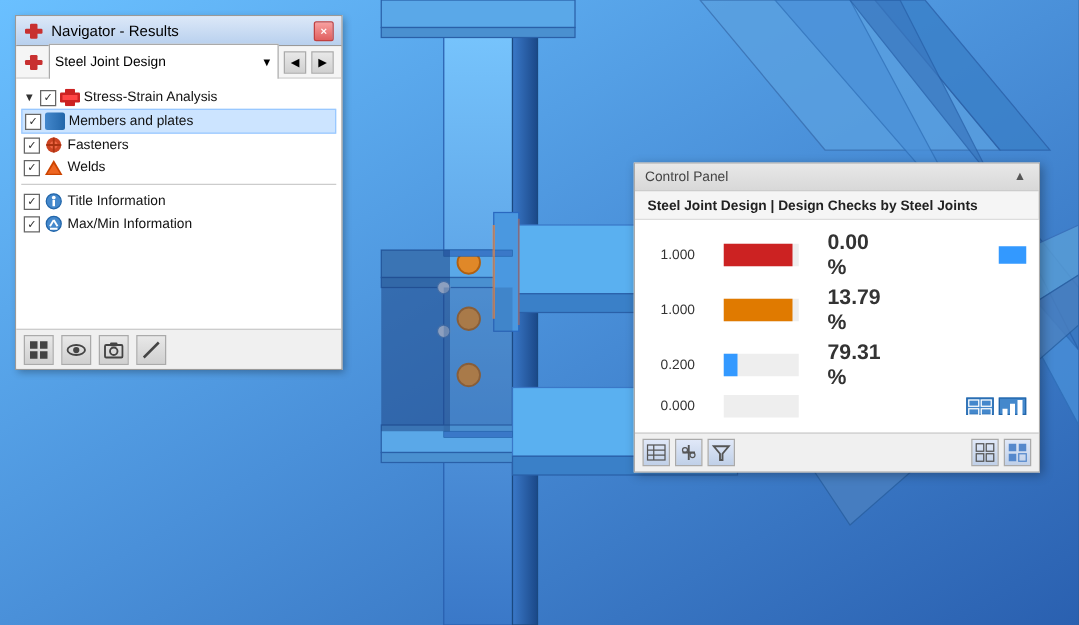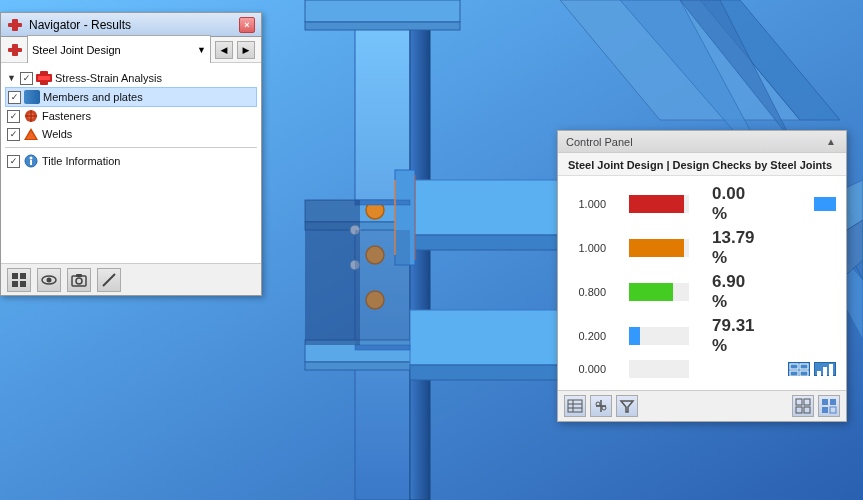"Navigator - Results" .navigator { left: 0 -> 12px }
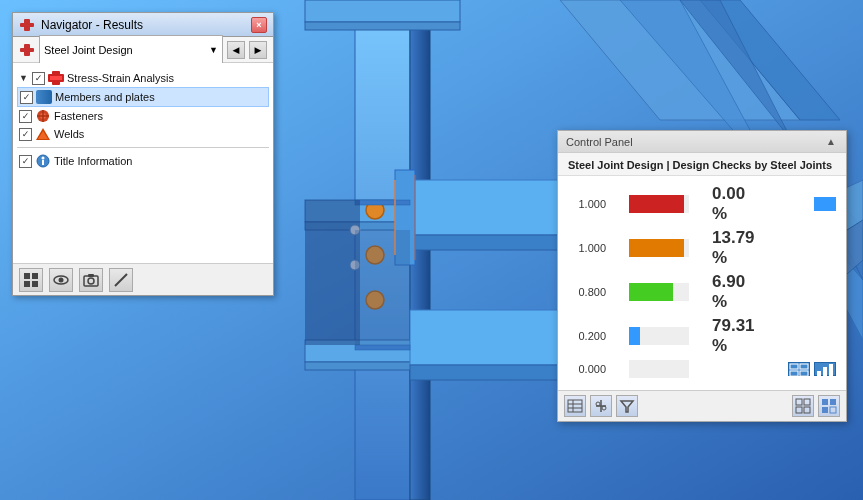"Control Panel" .control-panel { right: 16px -> 31px; width: 290px -> 325px }
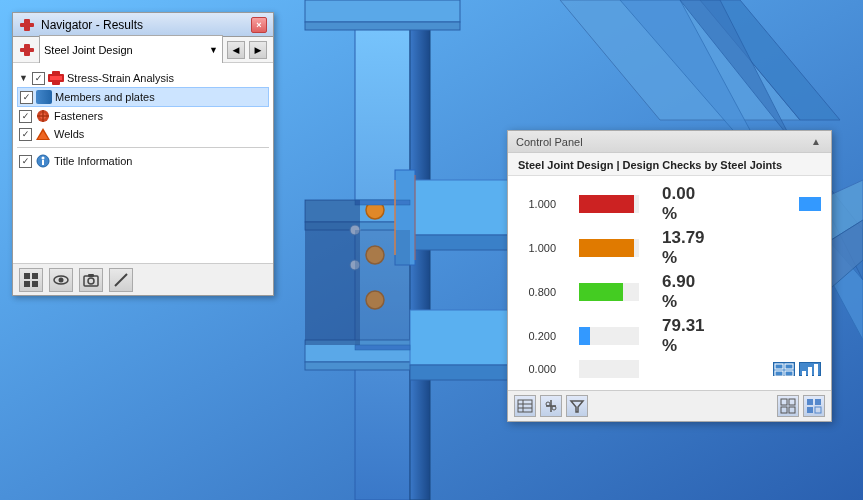"Max/Min Information" div.tree-item { html: none -> <div> <div></div> <svg> <circle></circle> <line></line> <line></line> <line></line> </svg> <span>Max/Min Information</span> </div> }
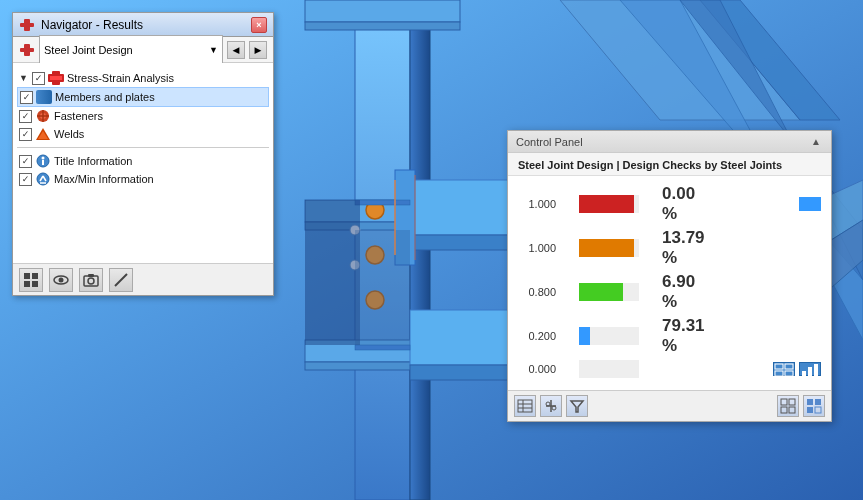"0.800" div.chart-row { html: <div> <span>0.800</span> <div> <div></div> </div> <span>6.90 %</span> </div> -> none }
